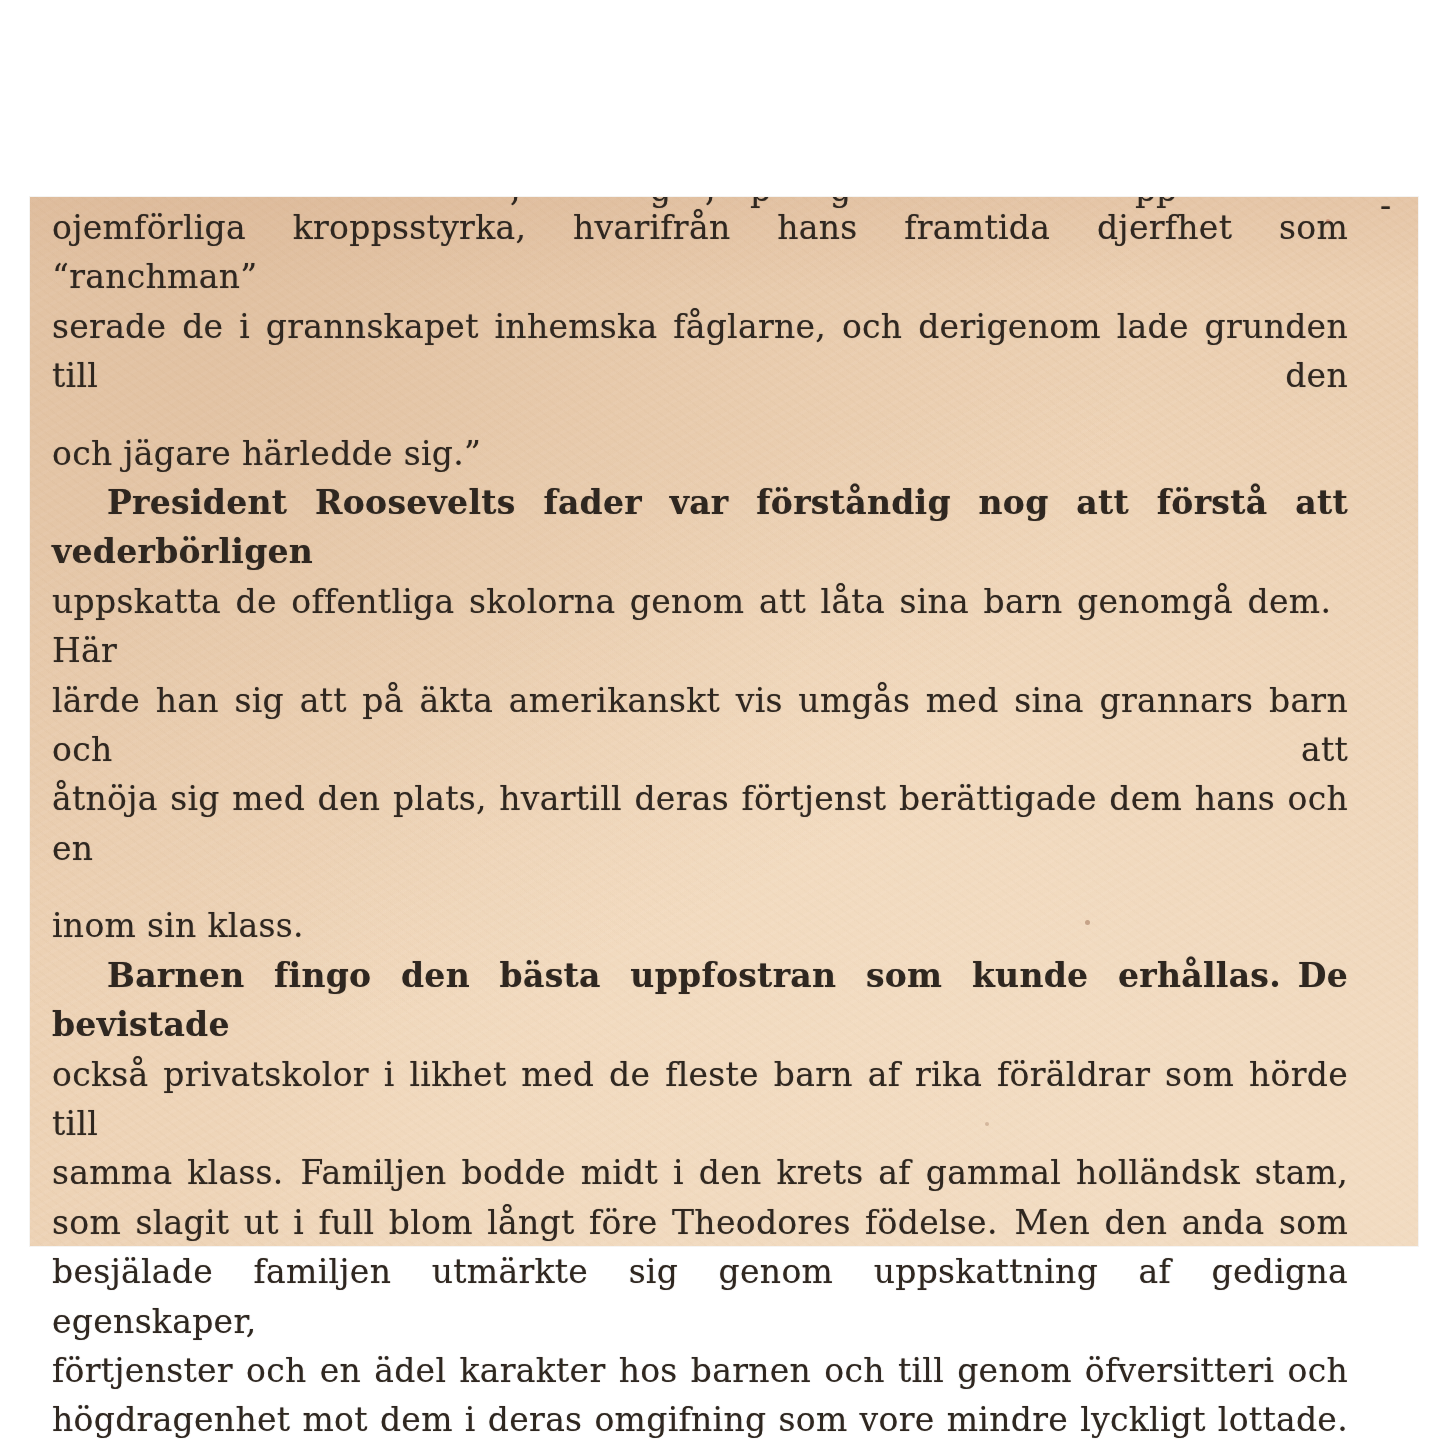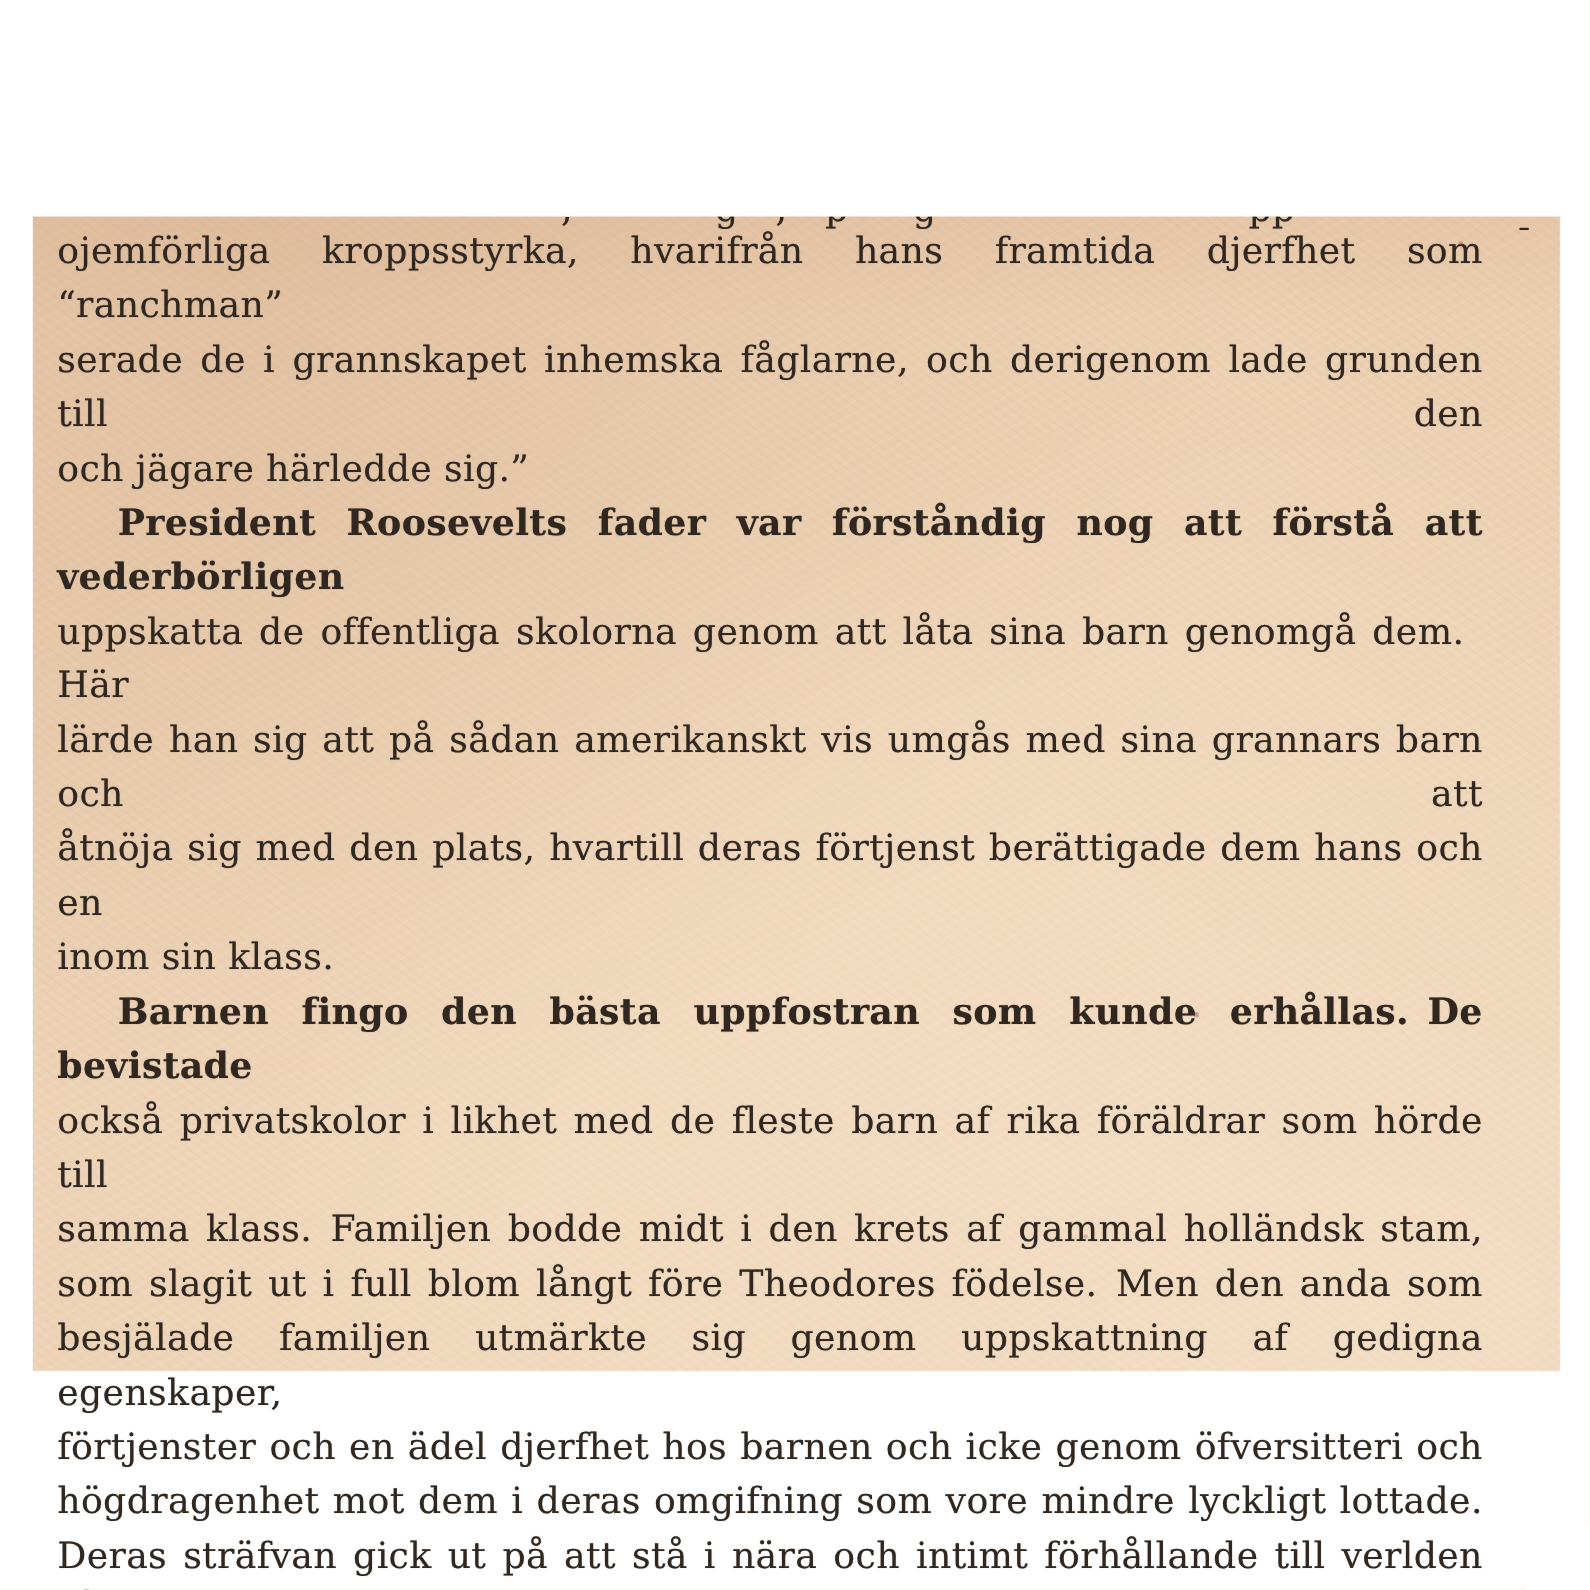"och jägare härledde sig.”" .line.end { margin-top: none -> 28px }
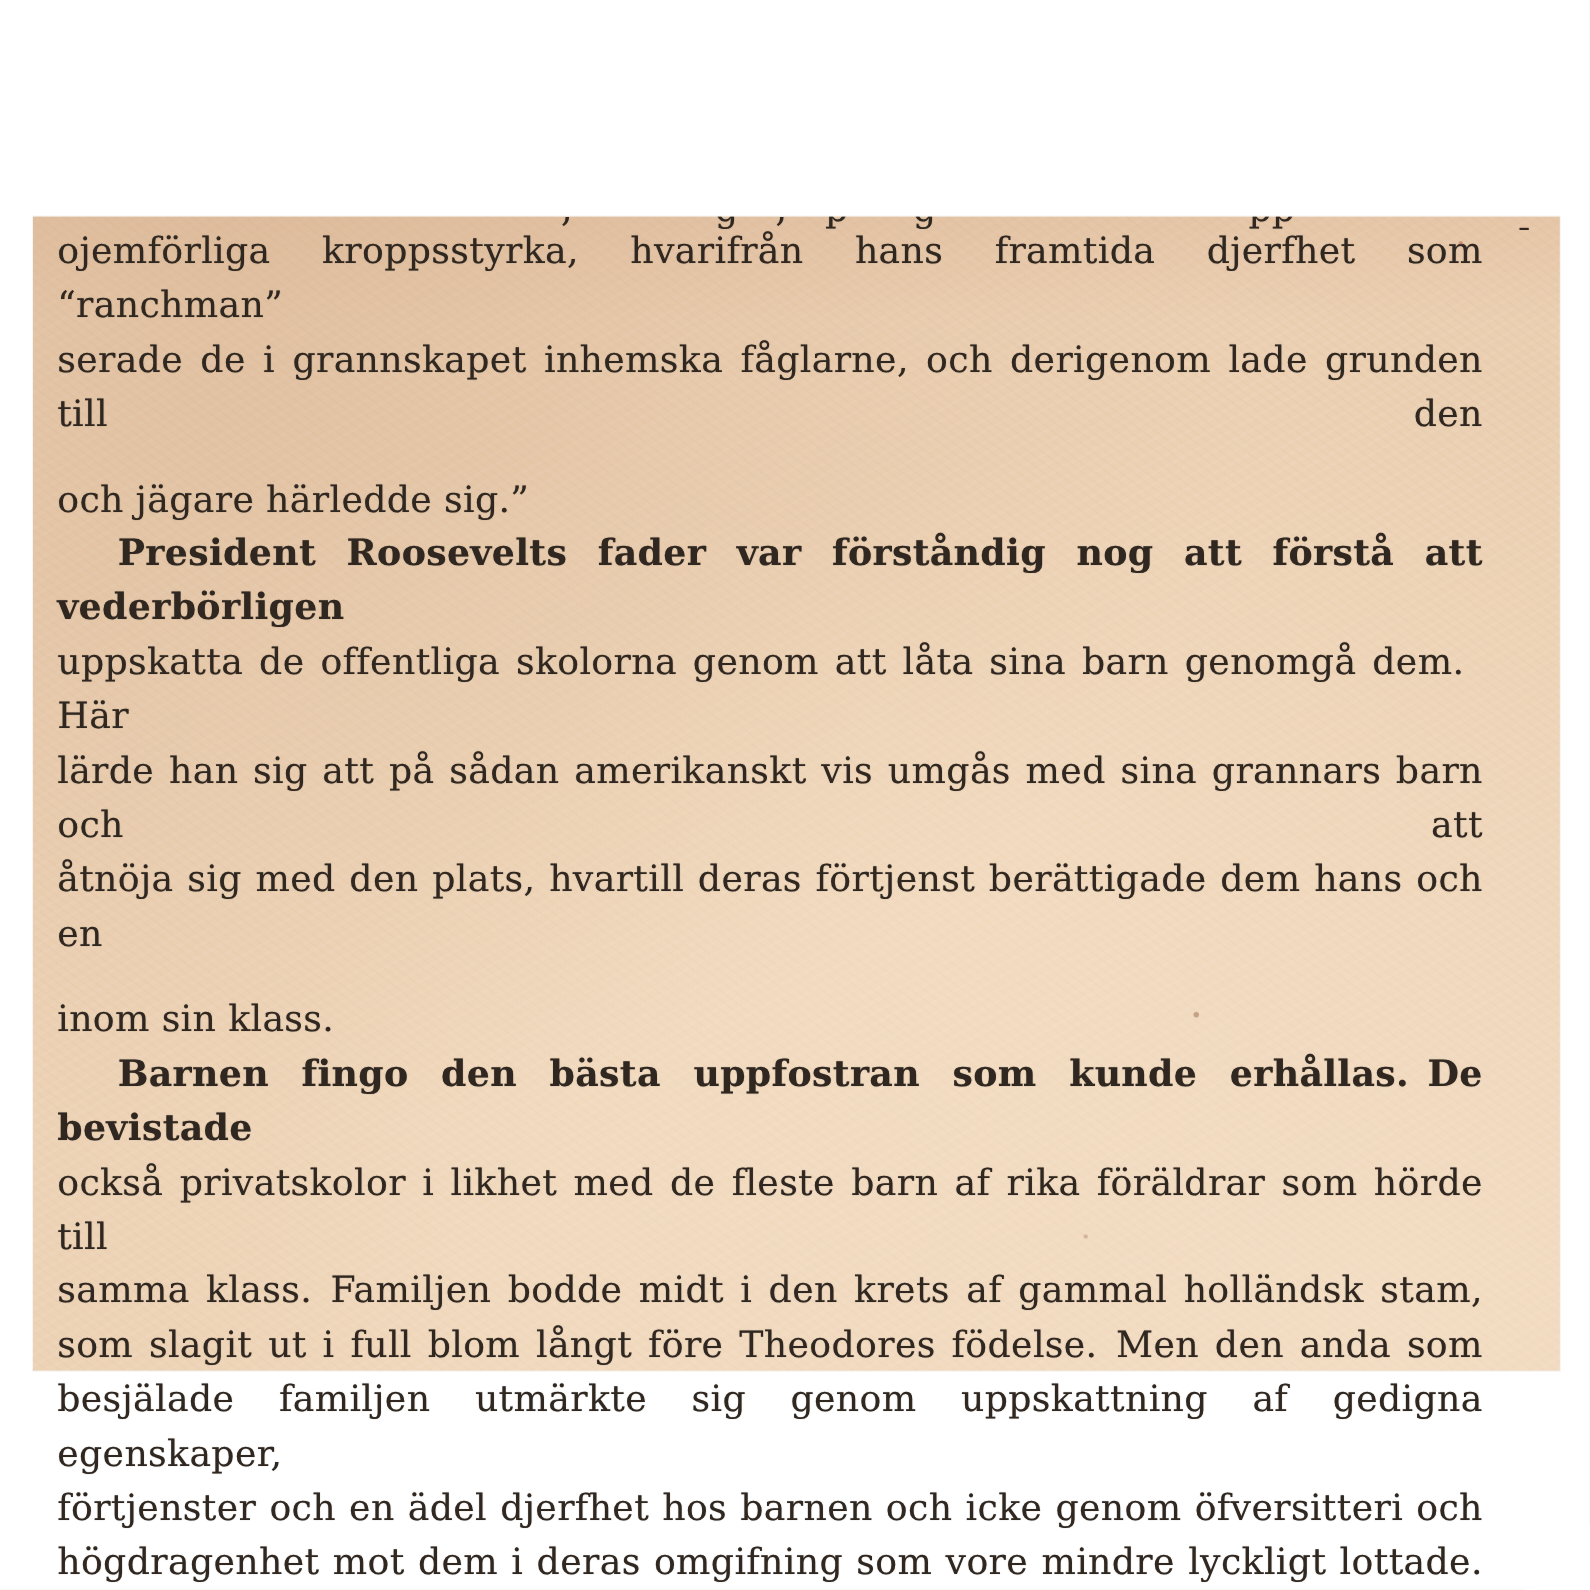"lärde han sig att på" div.line { text: sådan -> äkta }
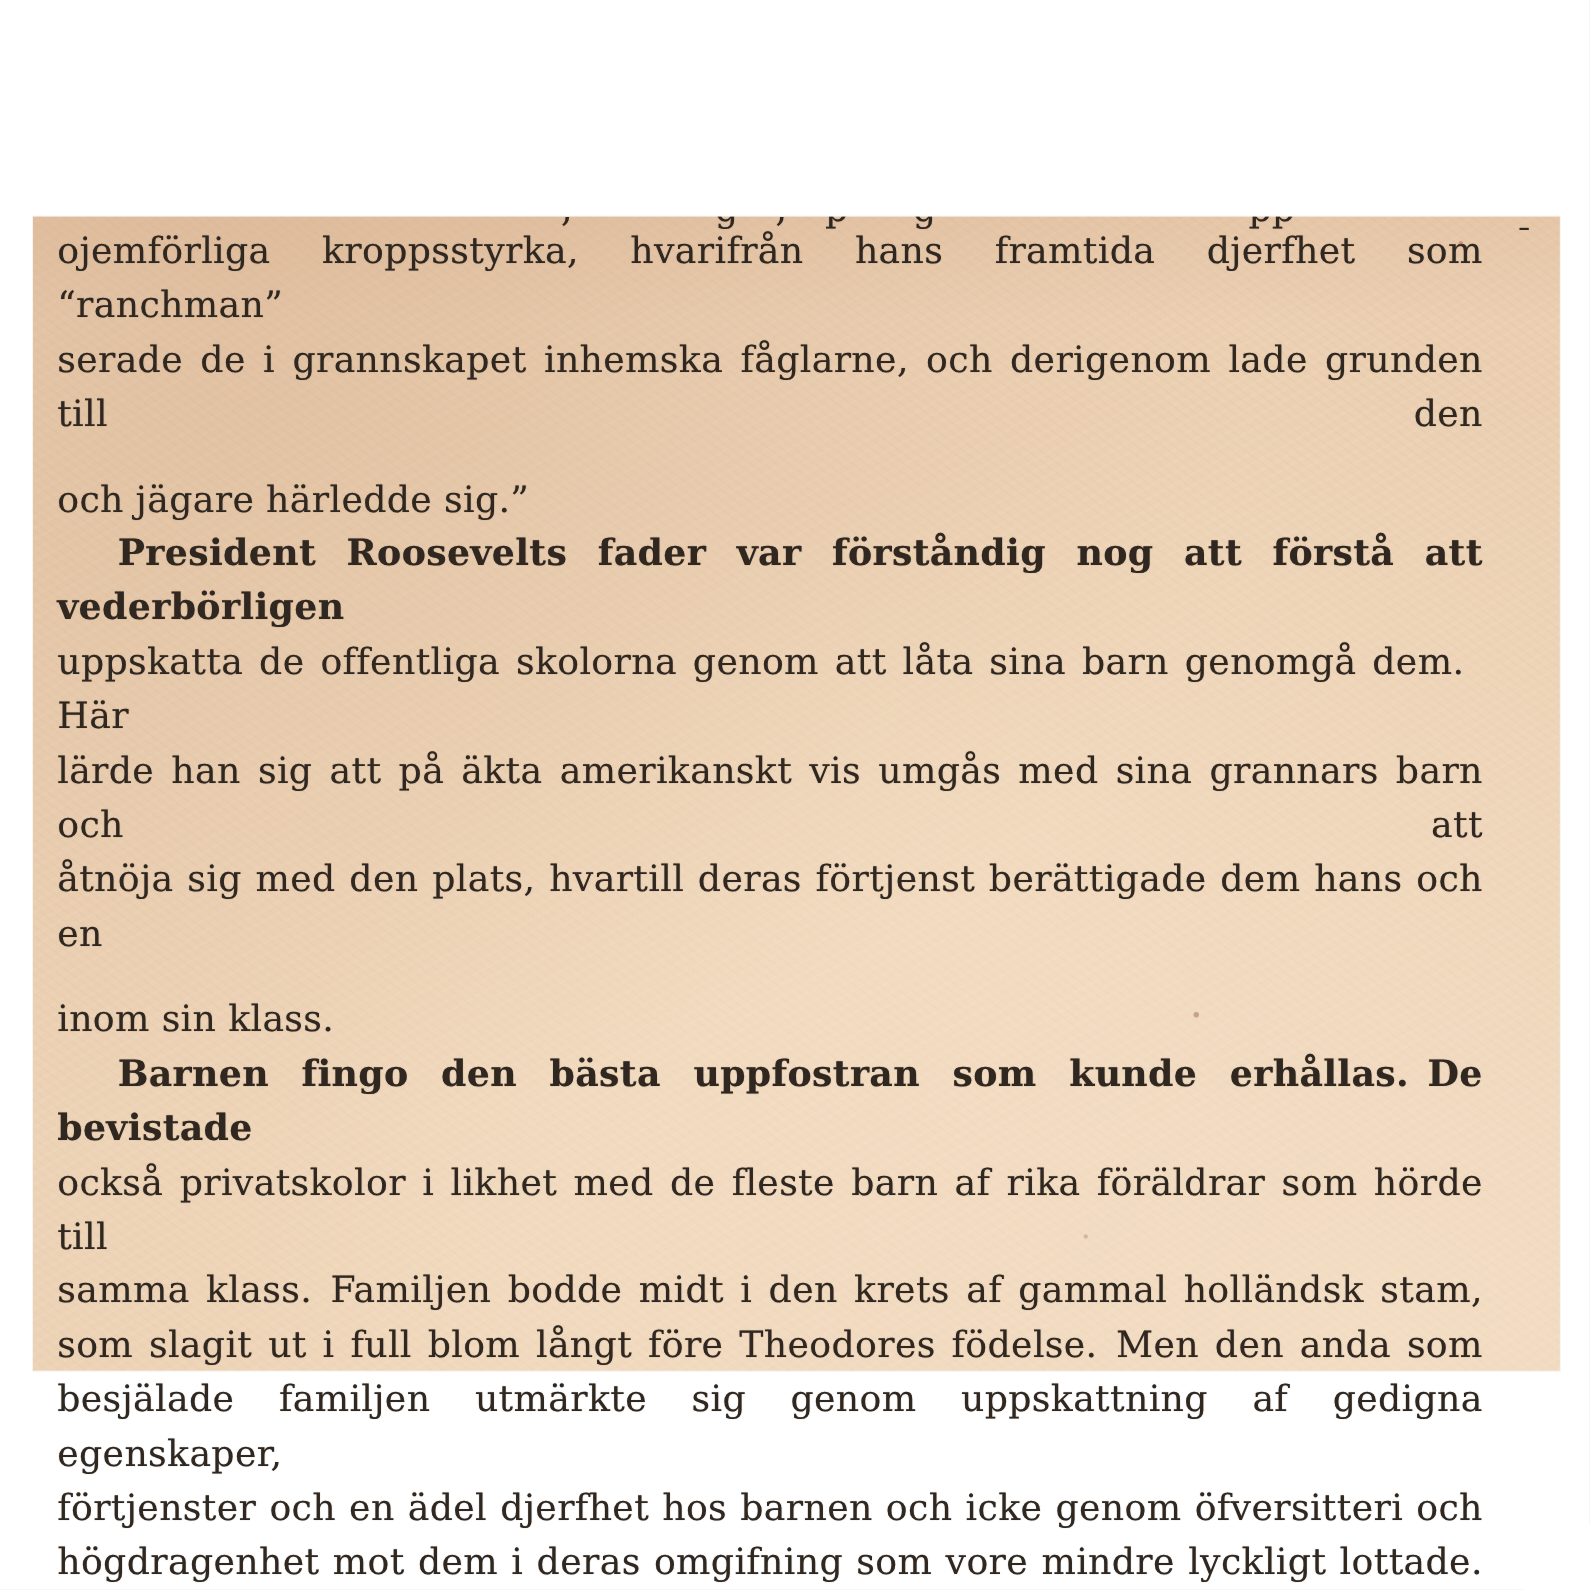"förtjenster och en ädel djerfhet" div.line { text: djerfhet hos barnen och icke -> karakter hos barnen och till }
